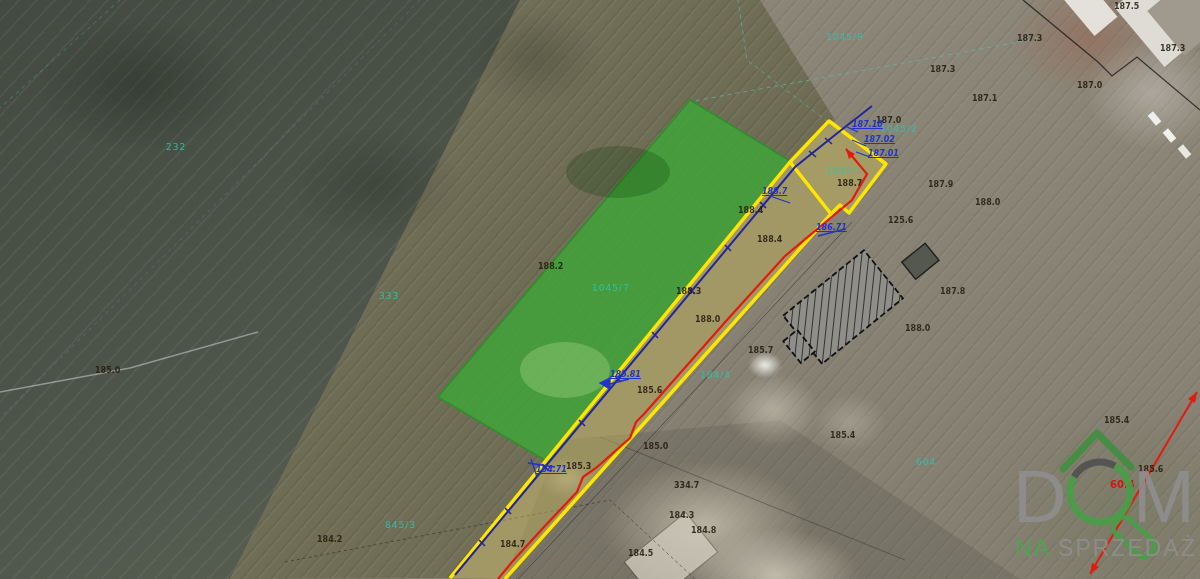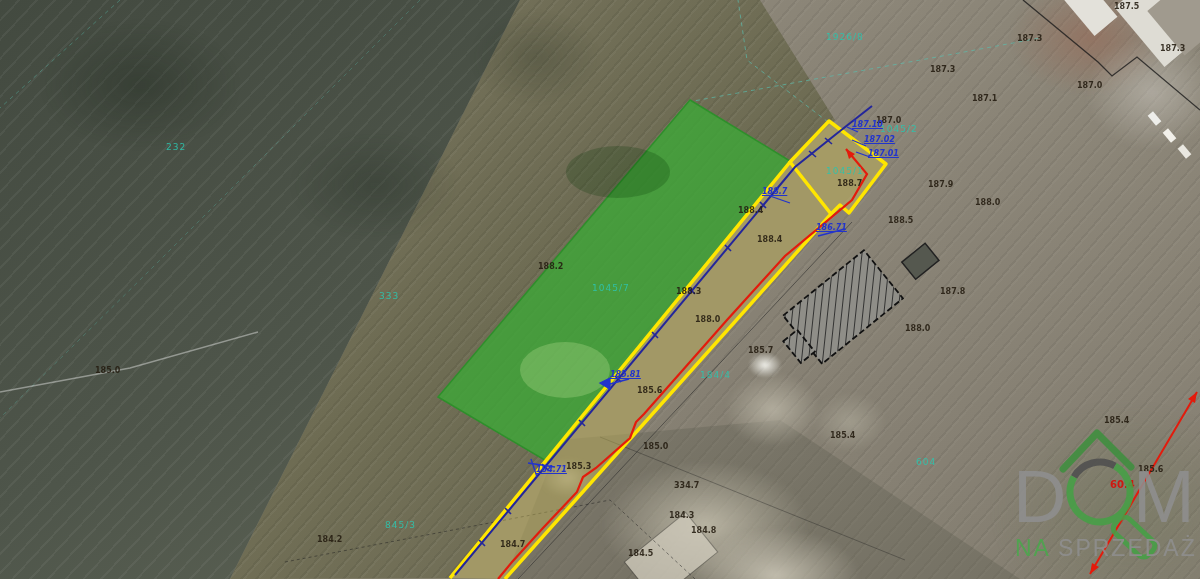"1926/8" span.map-label { text: 1926/8 -> 1045/8 }
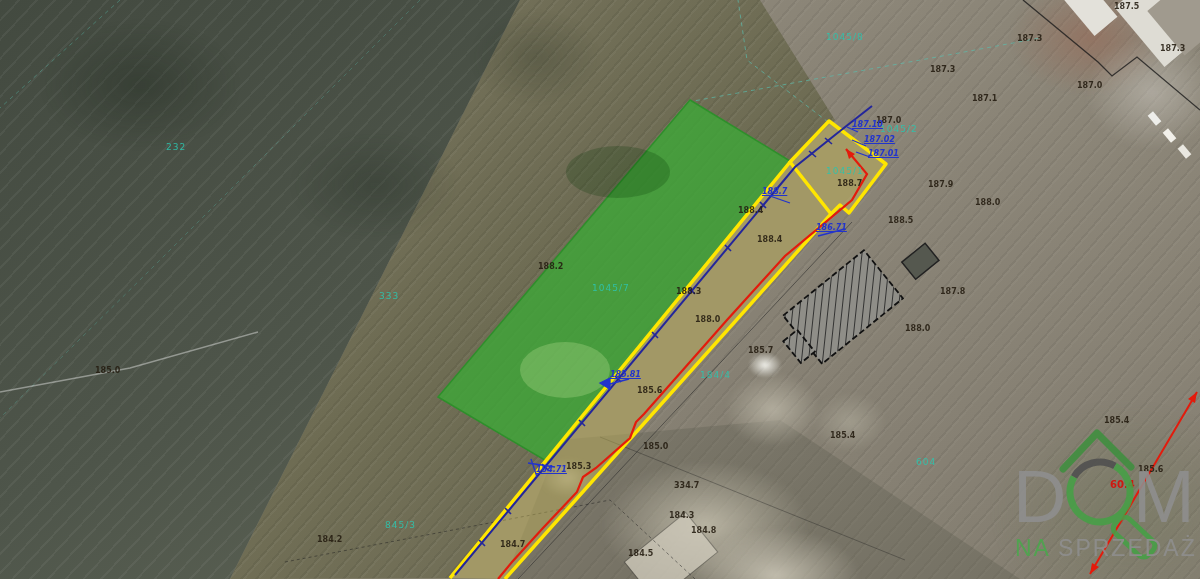"188.5" span.map-label { text: 188.5 -> 125.6 }
